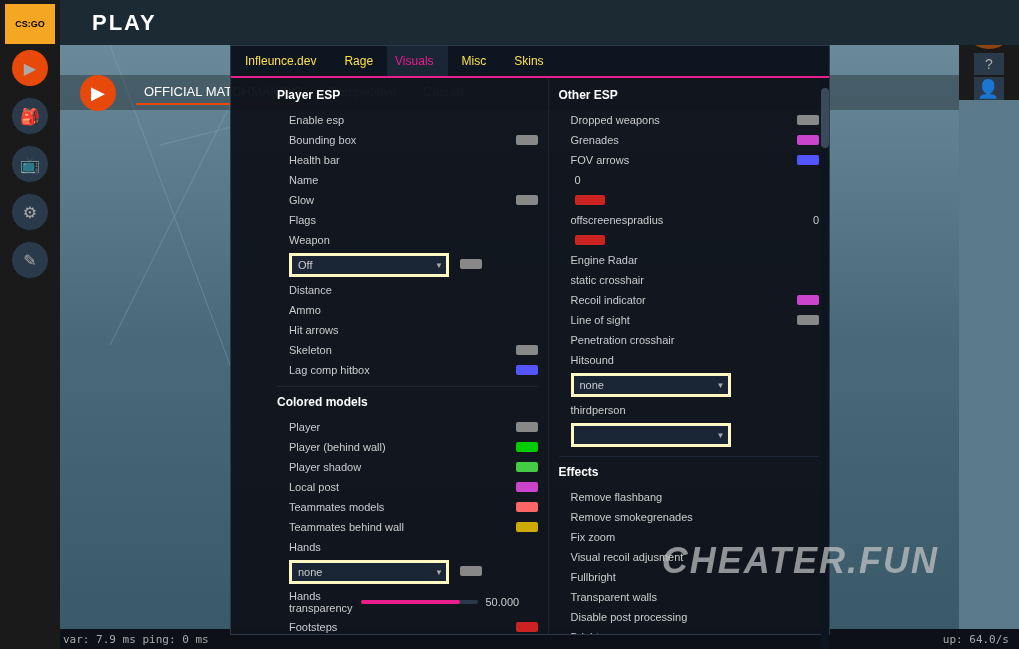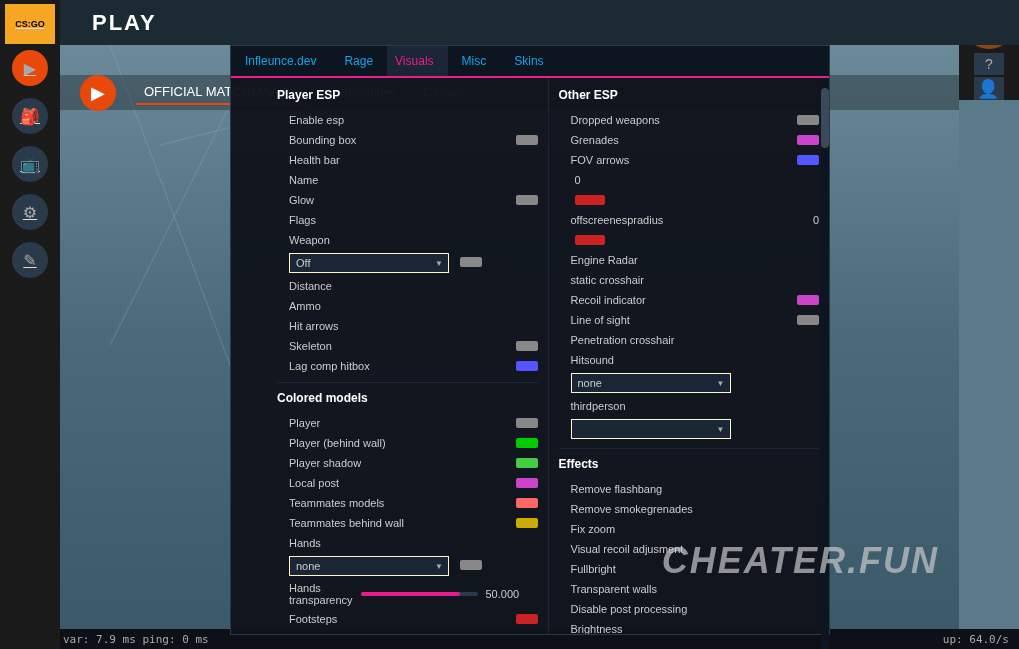"CS:GO" .sidebar { text-decoration: underline -> none }
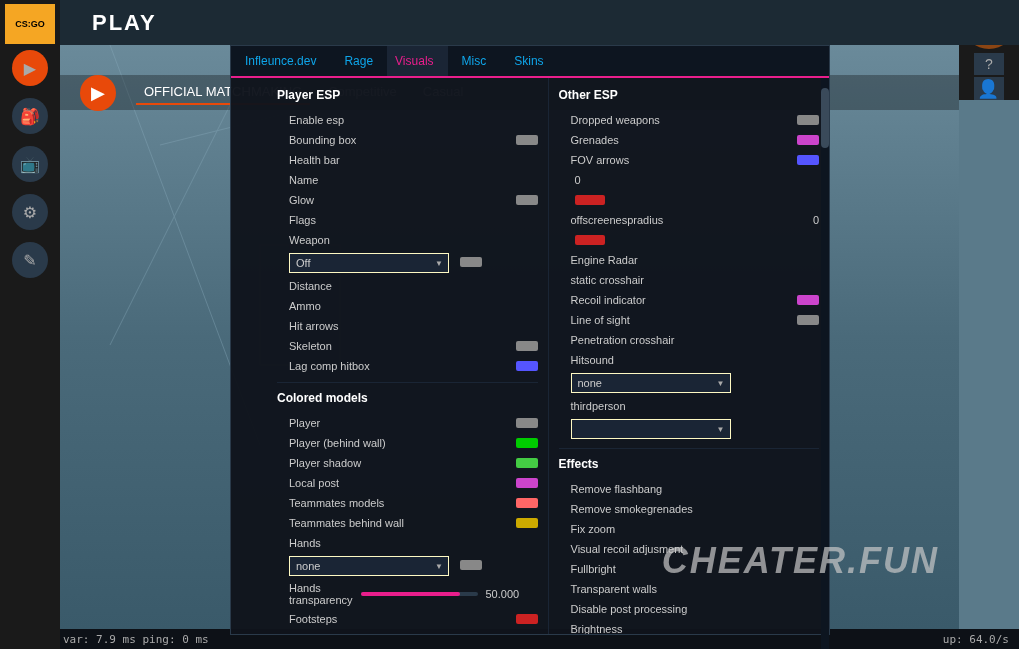"Infleunce.dev" .panel-tab { color: #0ea5e9 -> #fde047 }
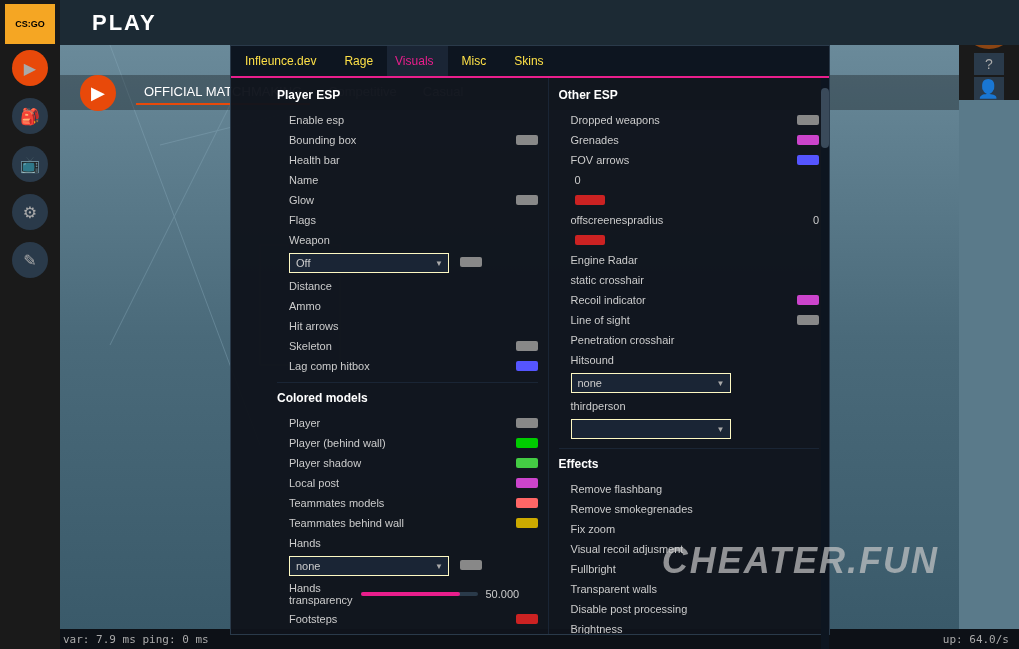"Off" .dropdown-select { border: 1px solid #fef9c3 -> 3px solid #fef9c3 }
